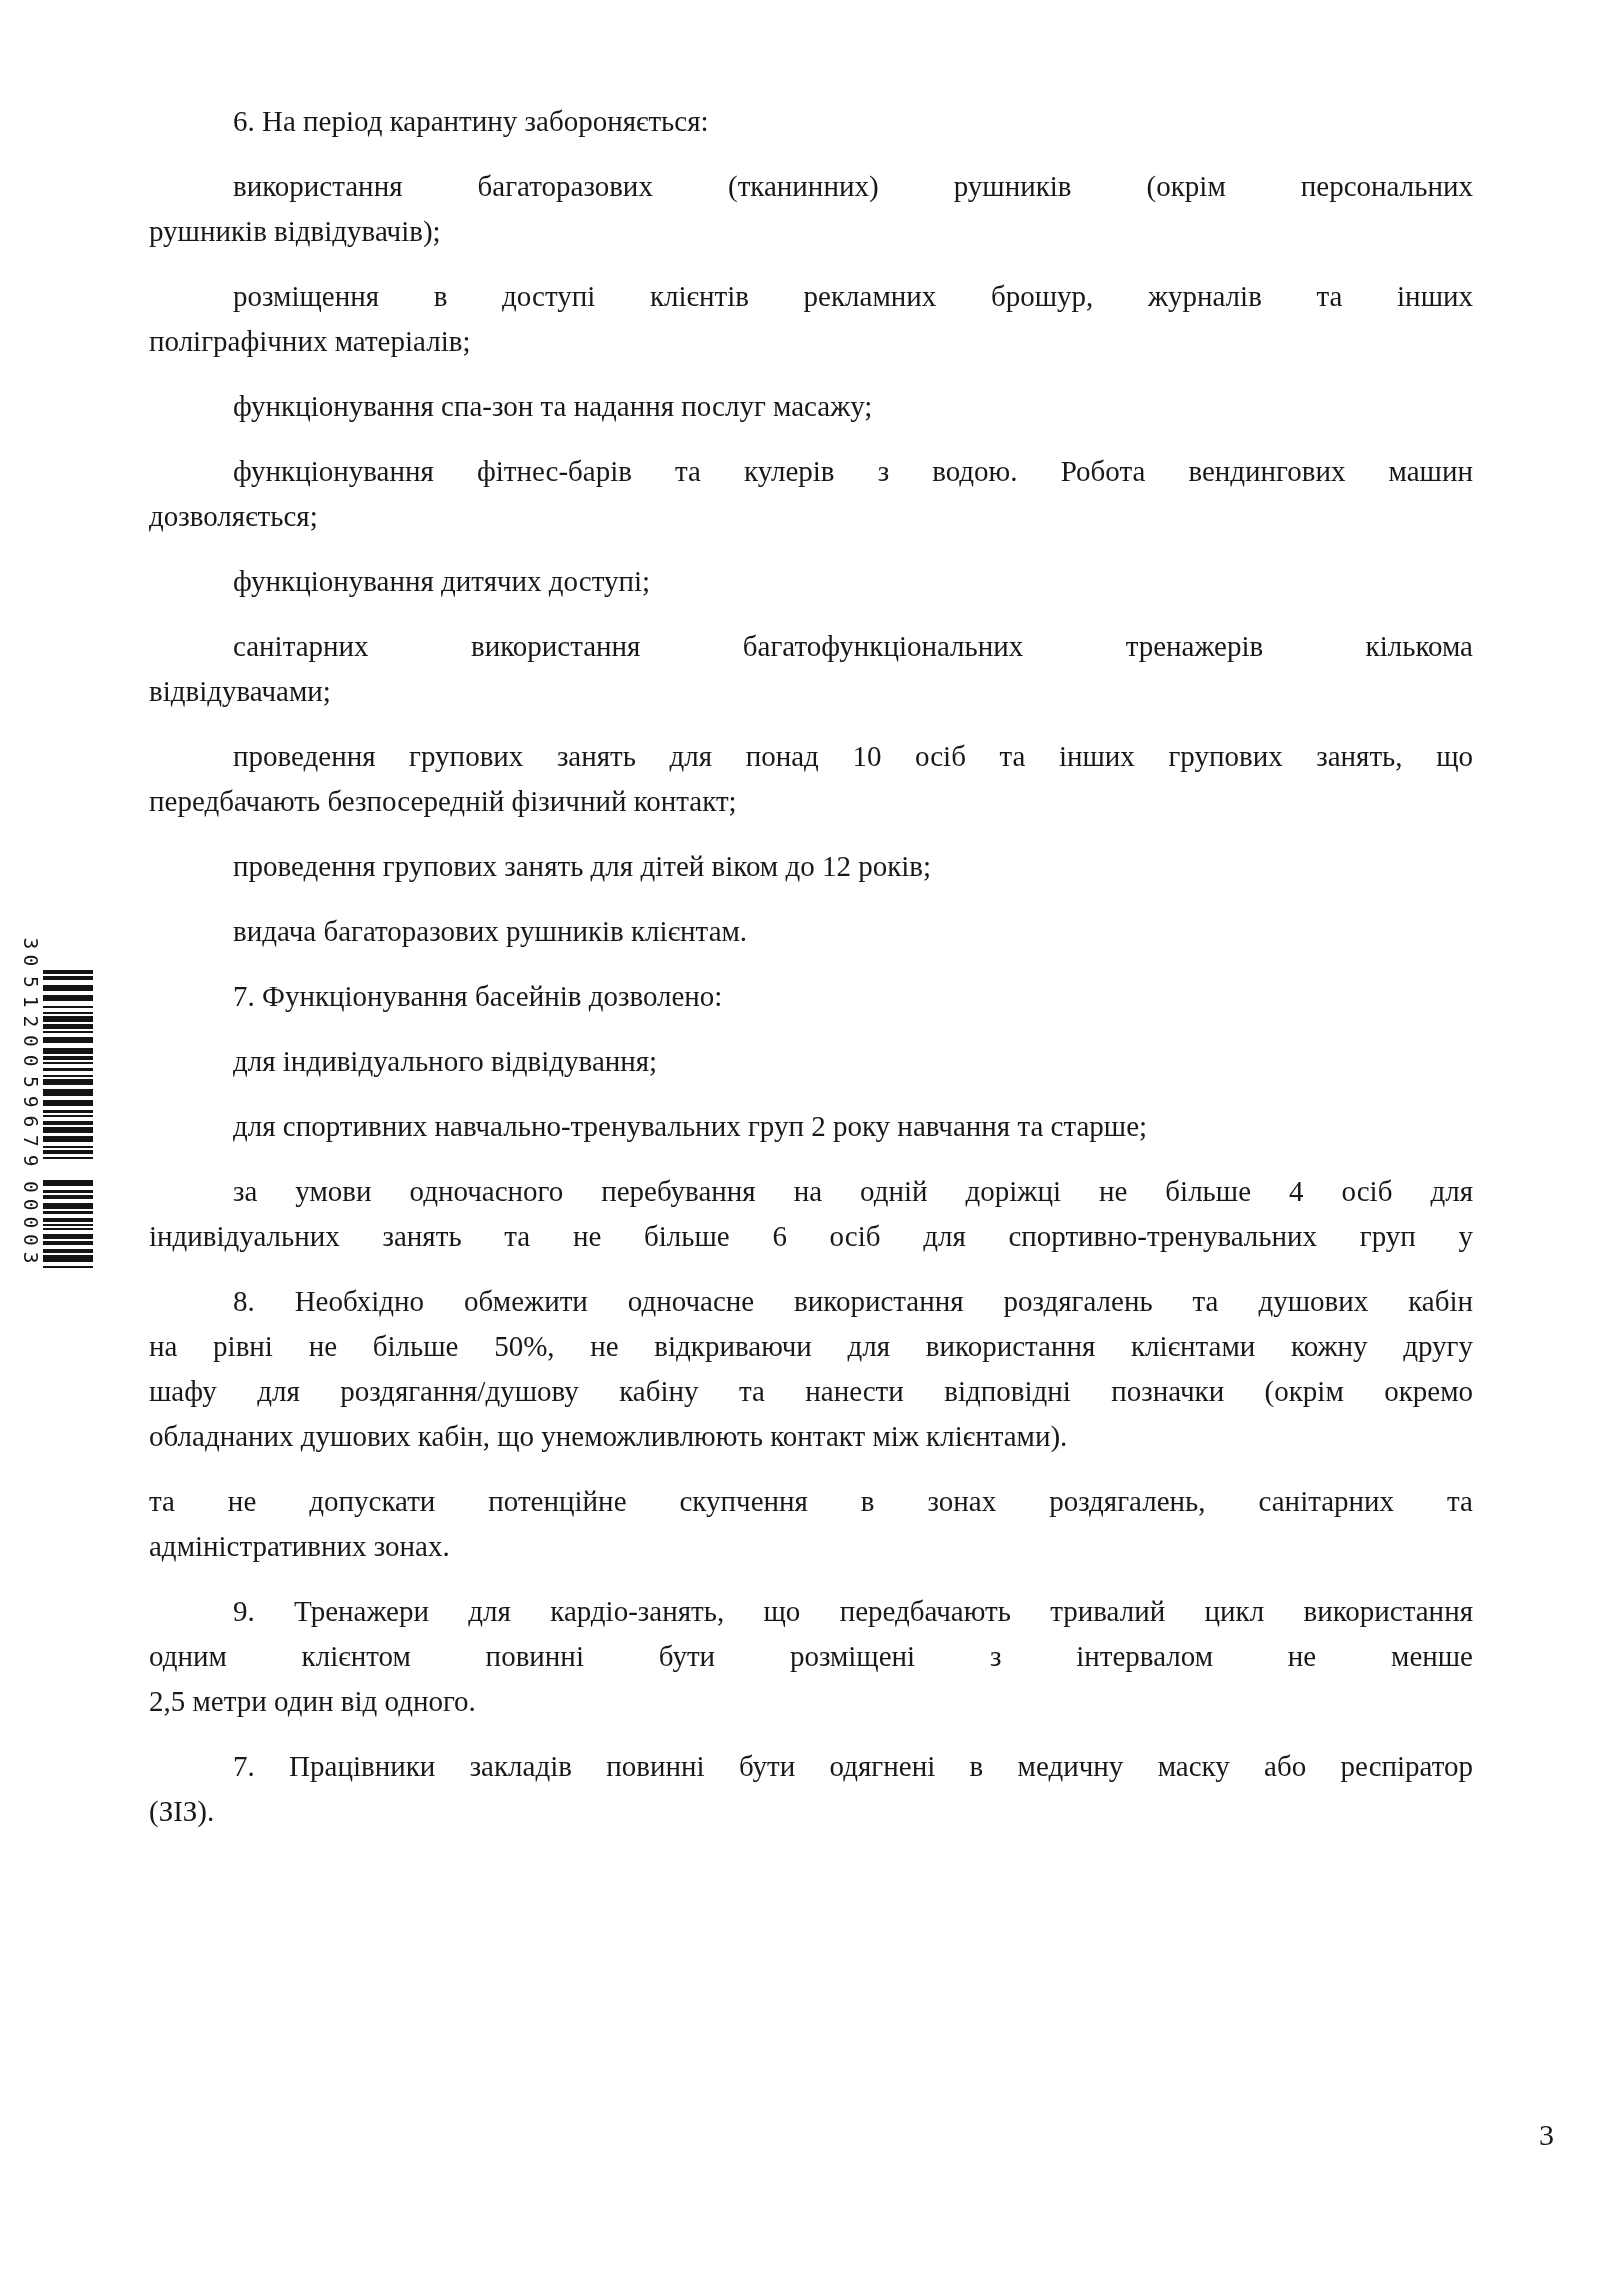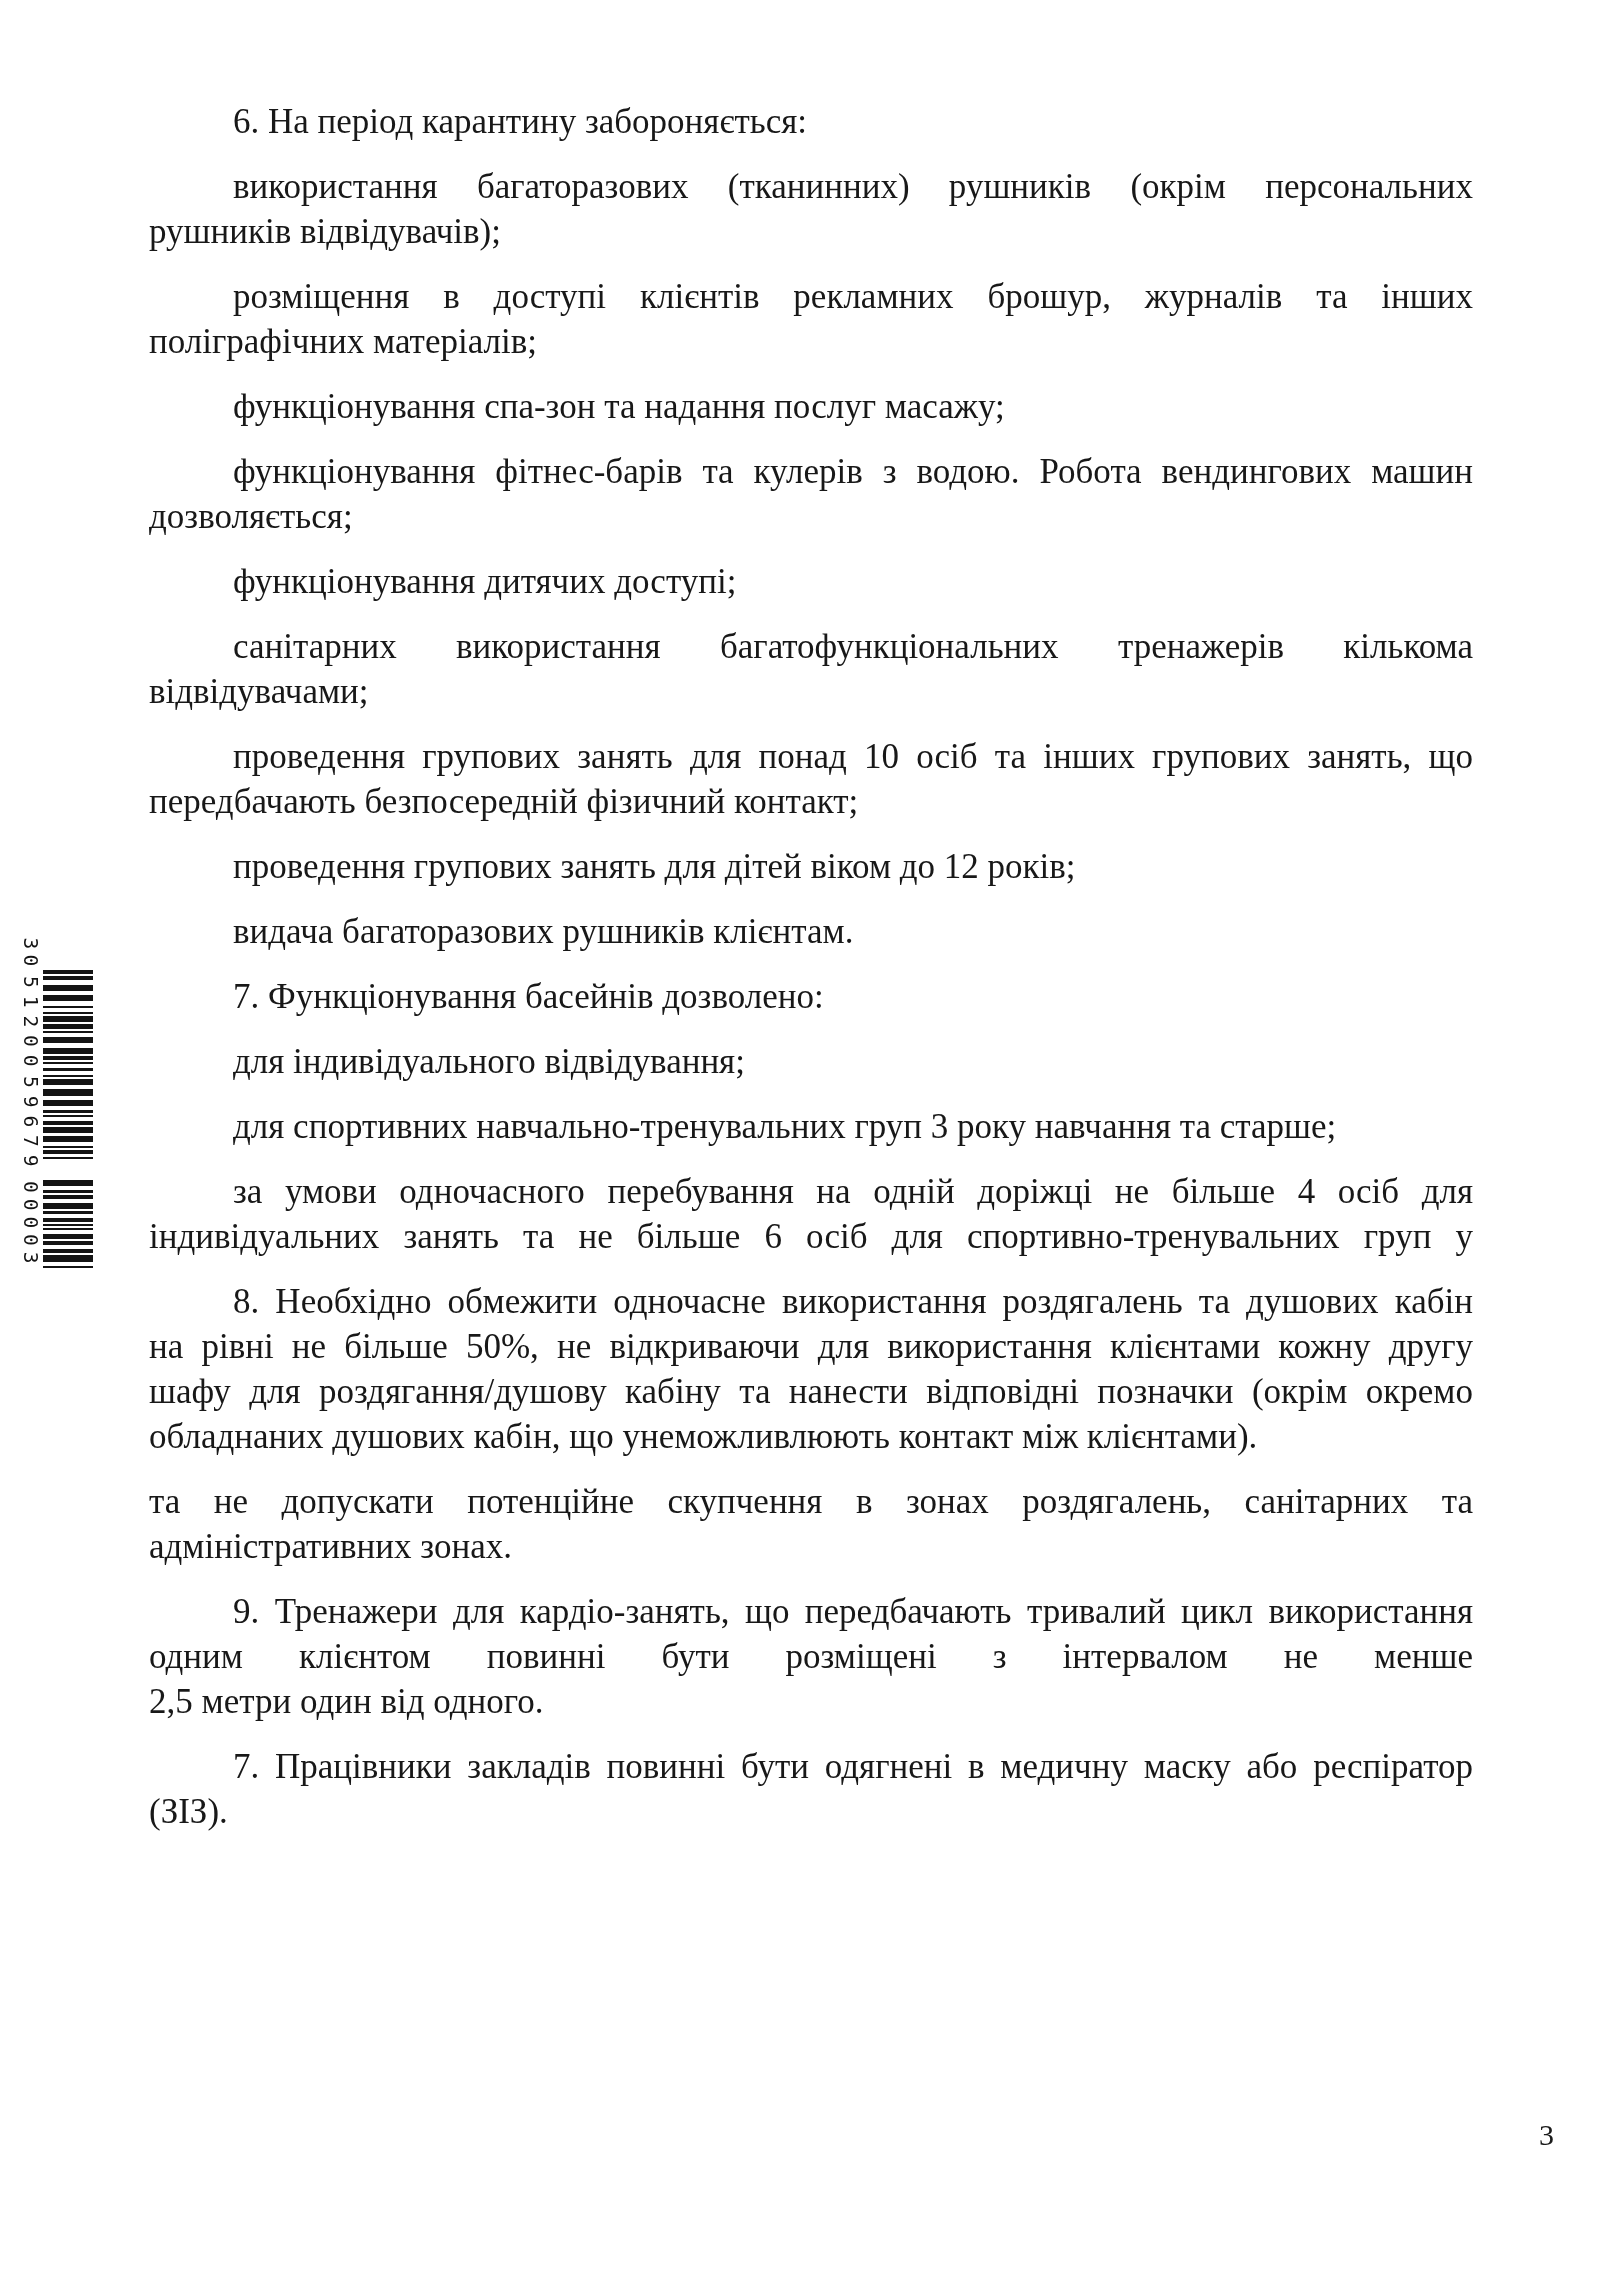"6. На період карантину забороняється:" .content { font-size: 35px -> 29px }
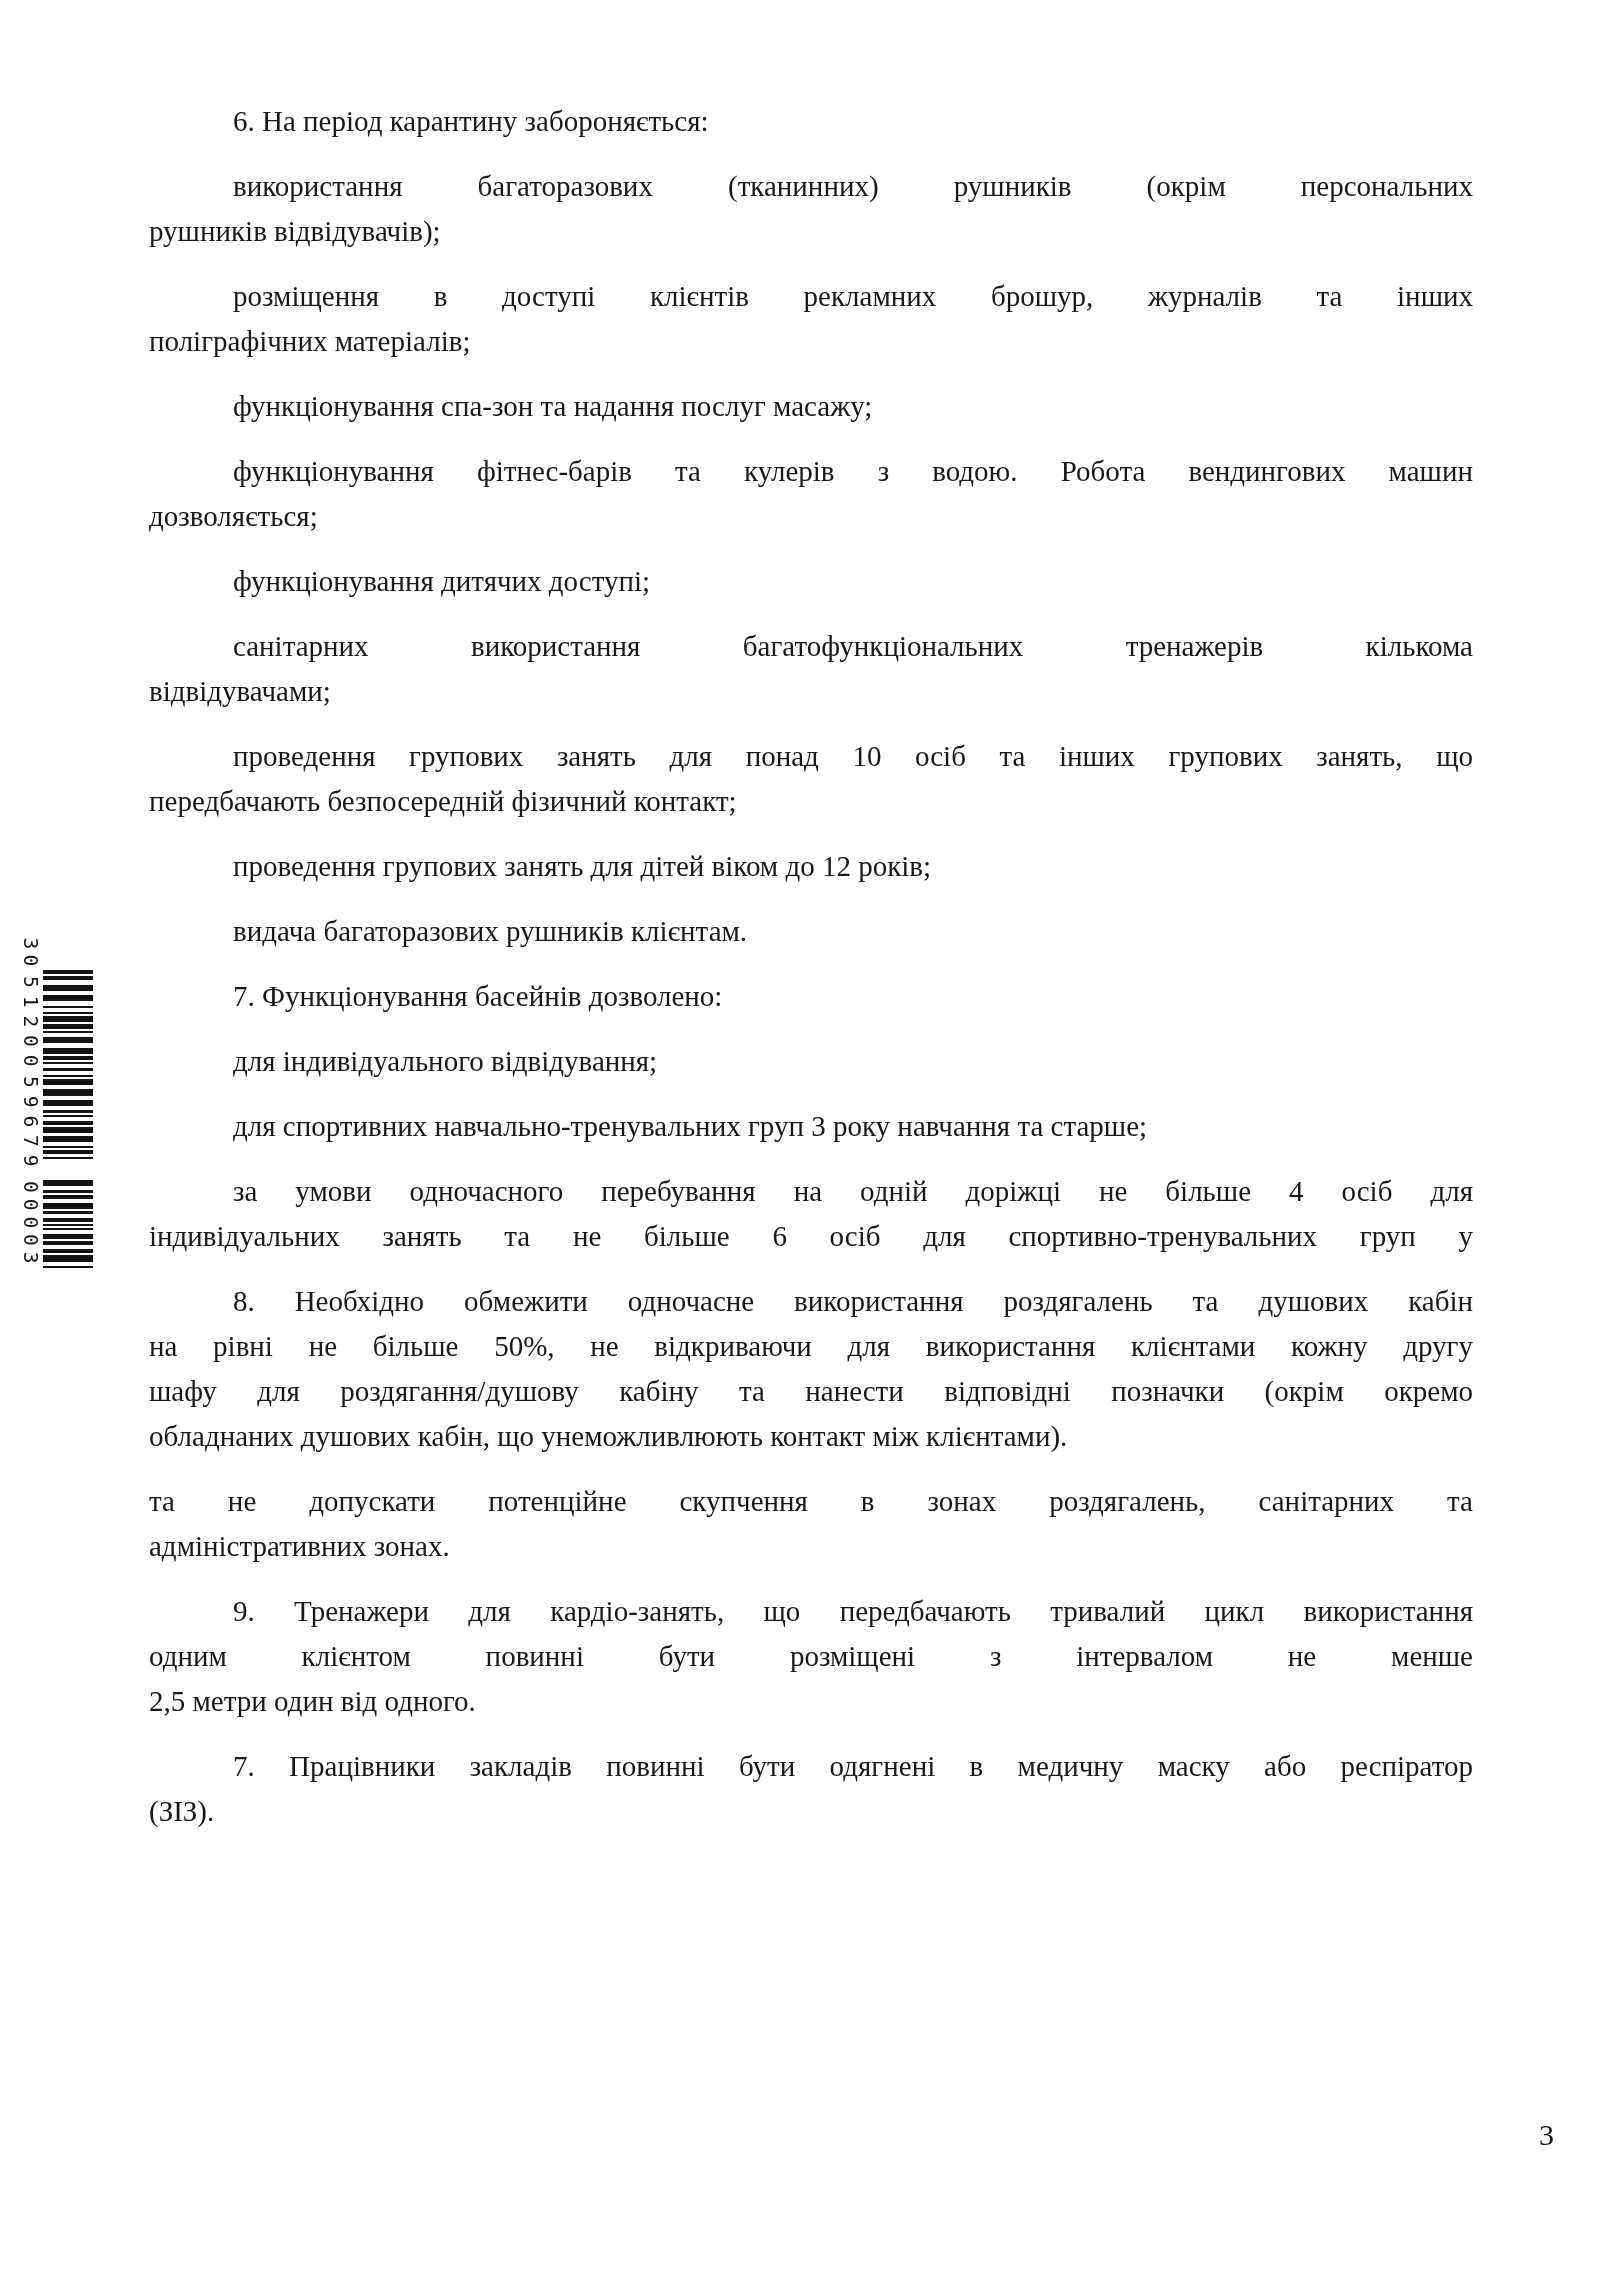"для спортивних навчально-тренувальних" div.ln { text: 3 -> 2 }
